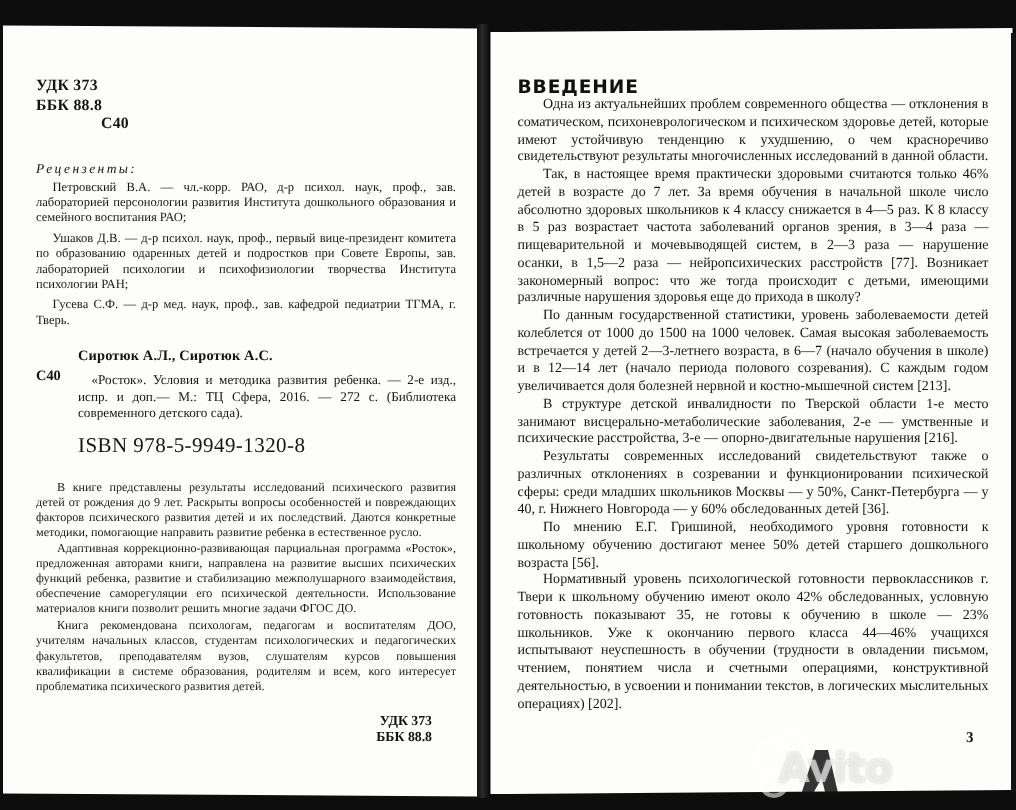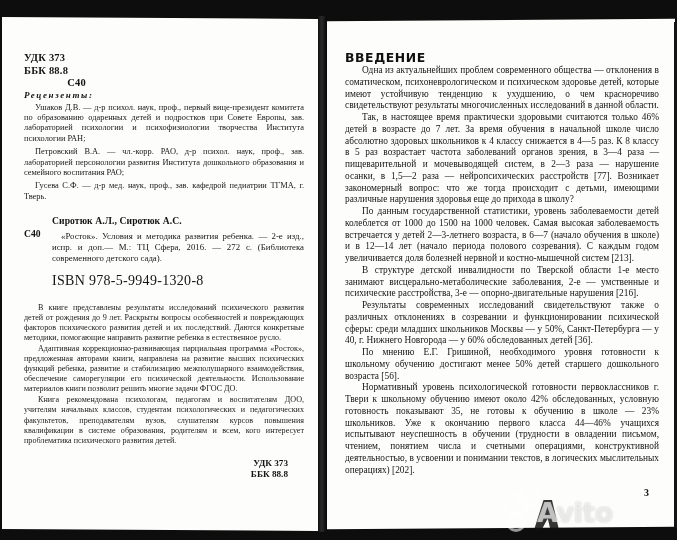"Рецензенты:" .rev-head { font-weight: bold -> normal; margin-top: none -> 17px }
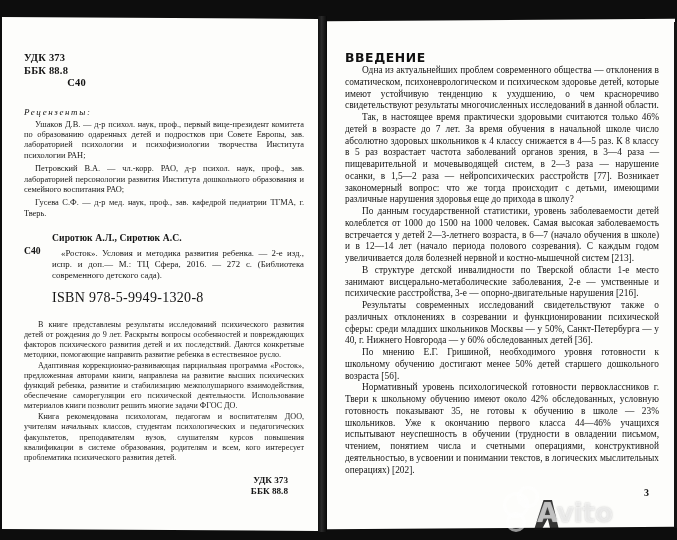"Ушаков Д.В. — д-р психол." div.rev { order: before "Петровский В.А. — чл.-корр. РАО," -> after "Петровский В.А. — чл.-корр. РАО," }
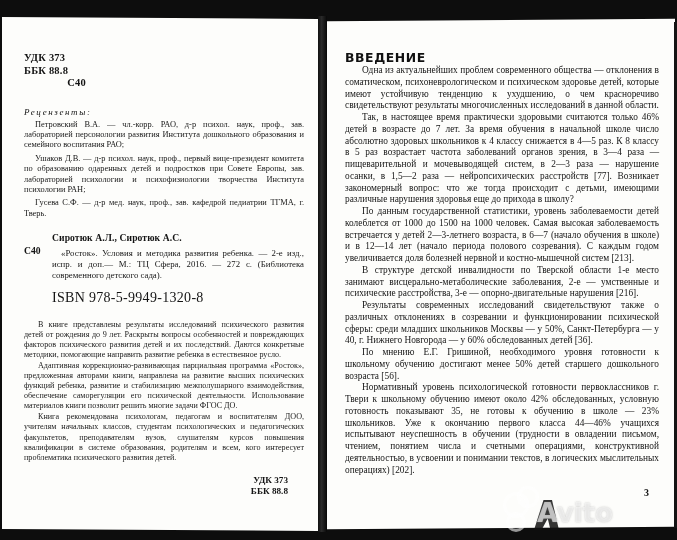"Avito" .wm-txt { left: 34px -> 16px }
